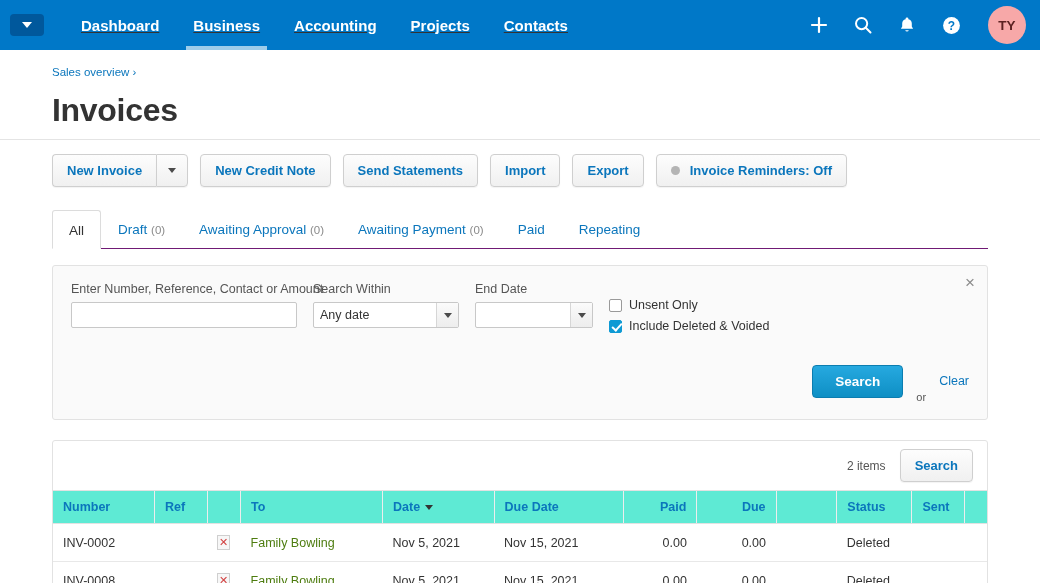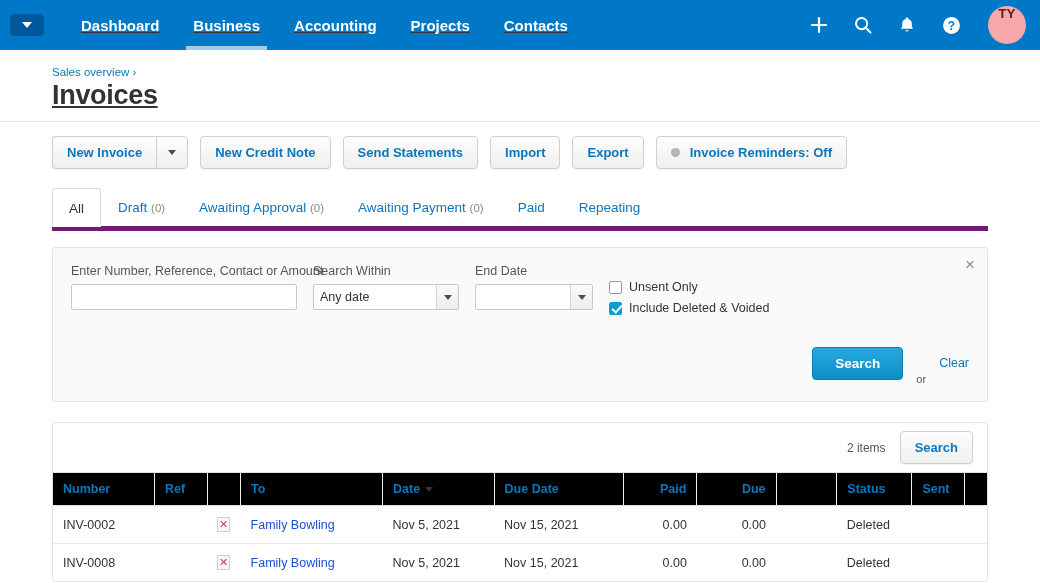"TY" .avatar { align-items: flex-start -> center }
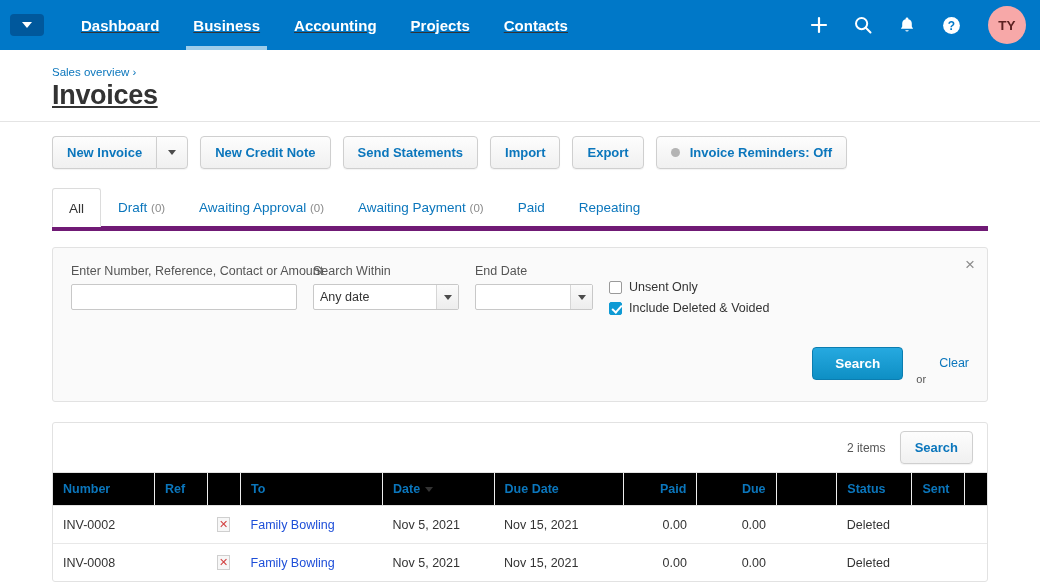"Invoices" .page-title { font-size: 27px -> 32px; margin: 2px 0 10px 0 -> 14px 0 10px 0; text-decoration: underline -> none }
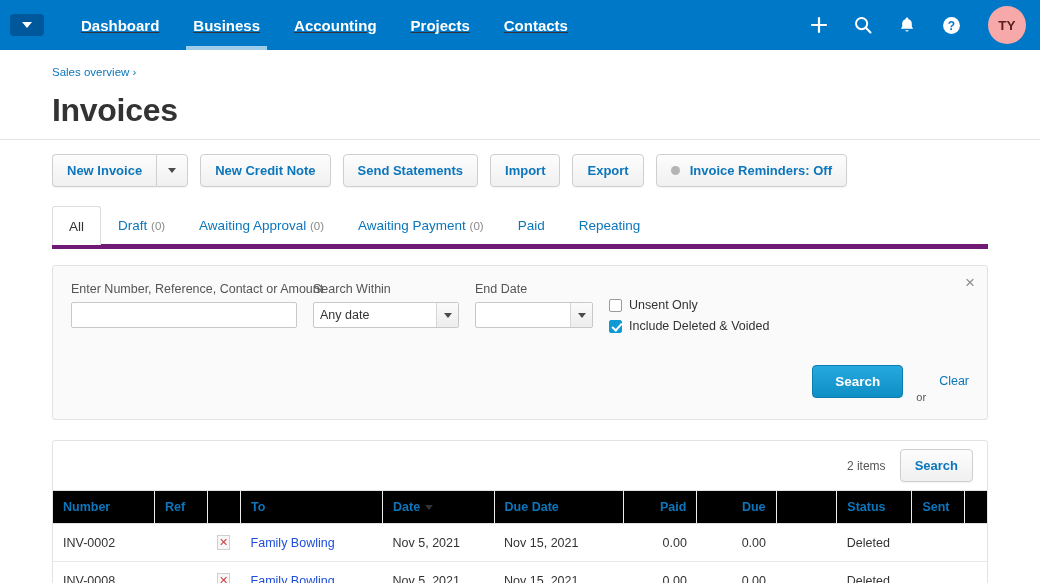"All" .tabsrow { border-bottom: 5px solid #701a75 -> 1px solid #701a75 }
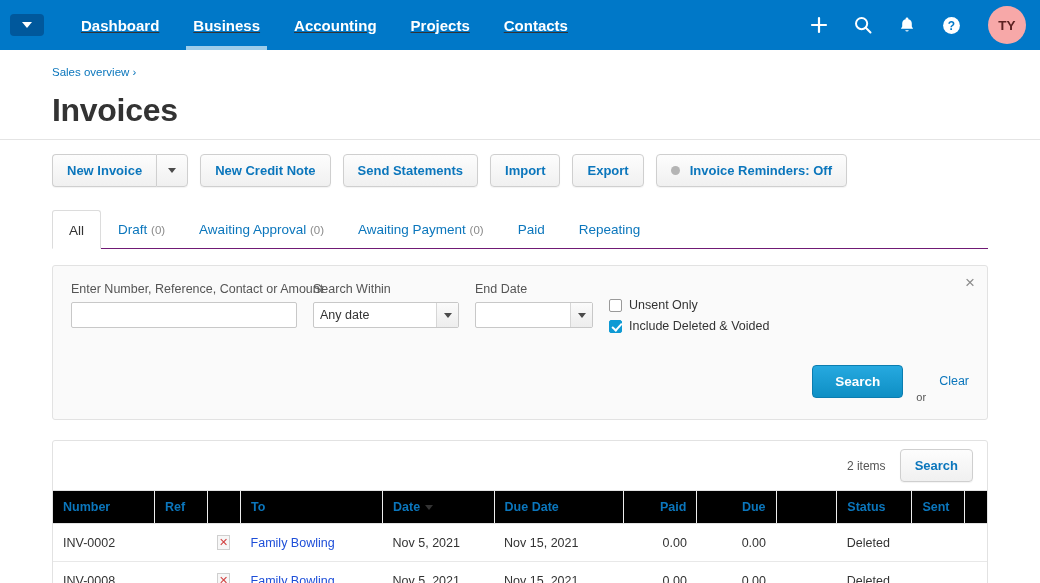"Number" thead th { background: #000000 -> #5eead4 }
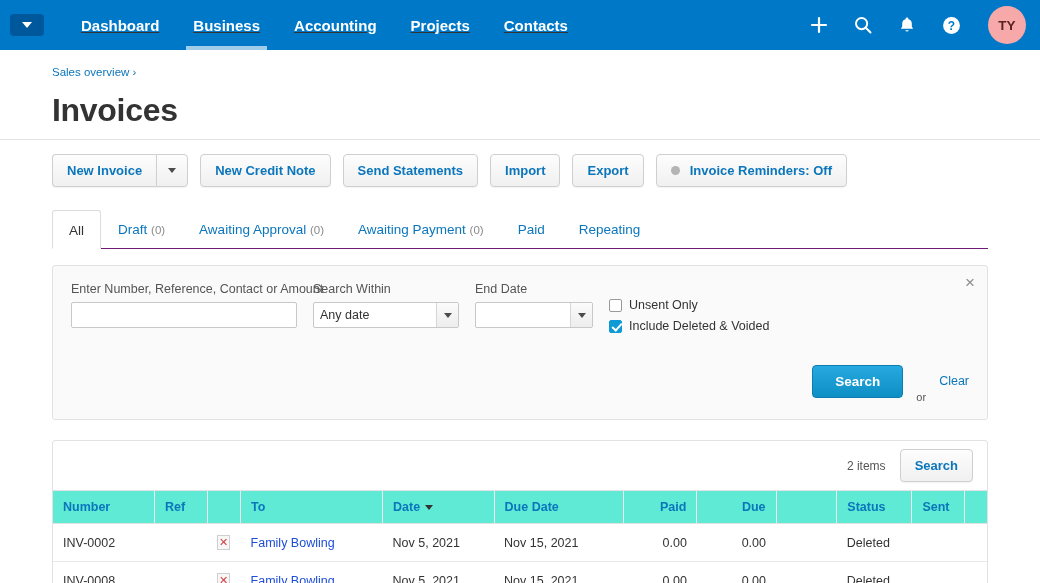"Family Bowling" .cell-link { color: #1d4ed8 -> #4d7c0f }
